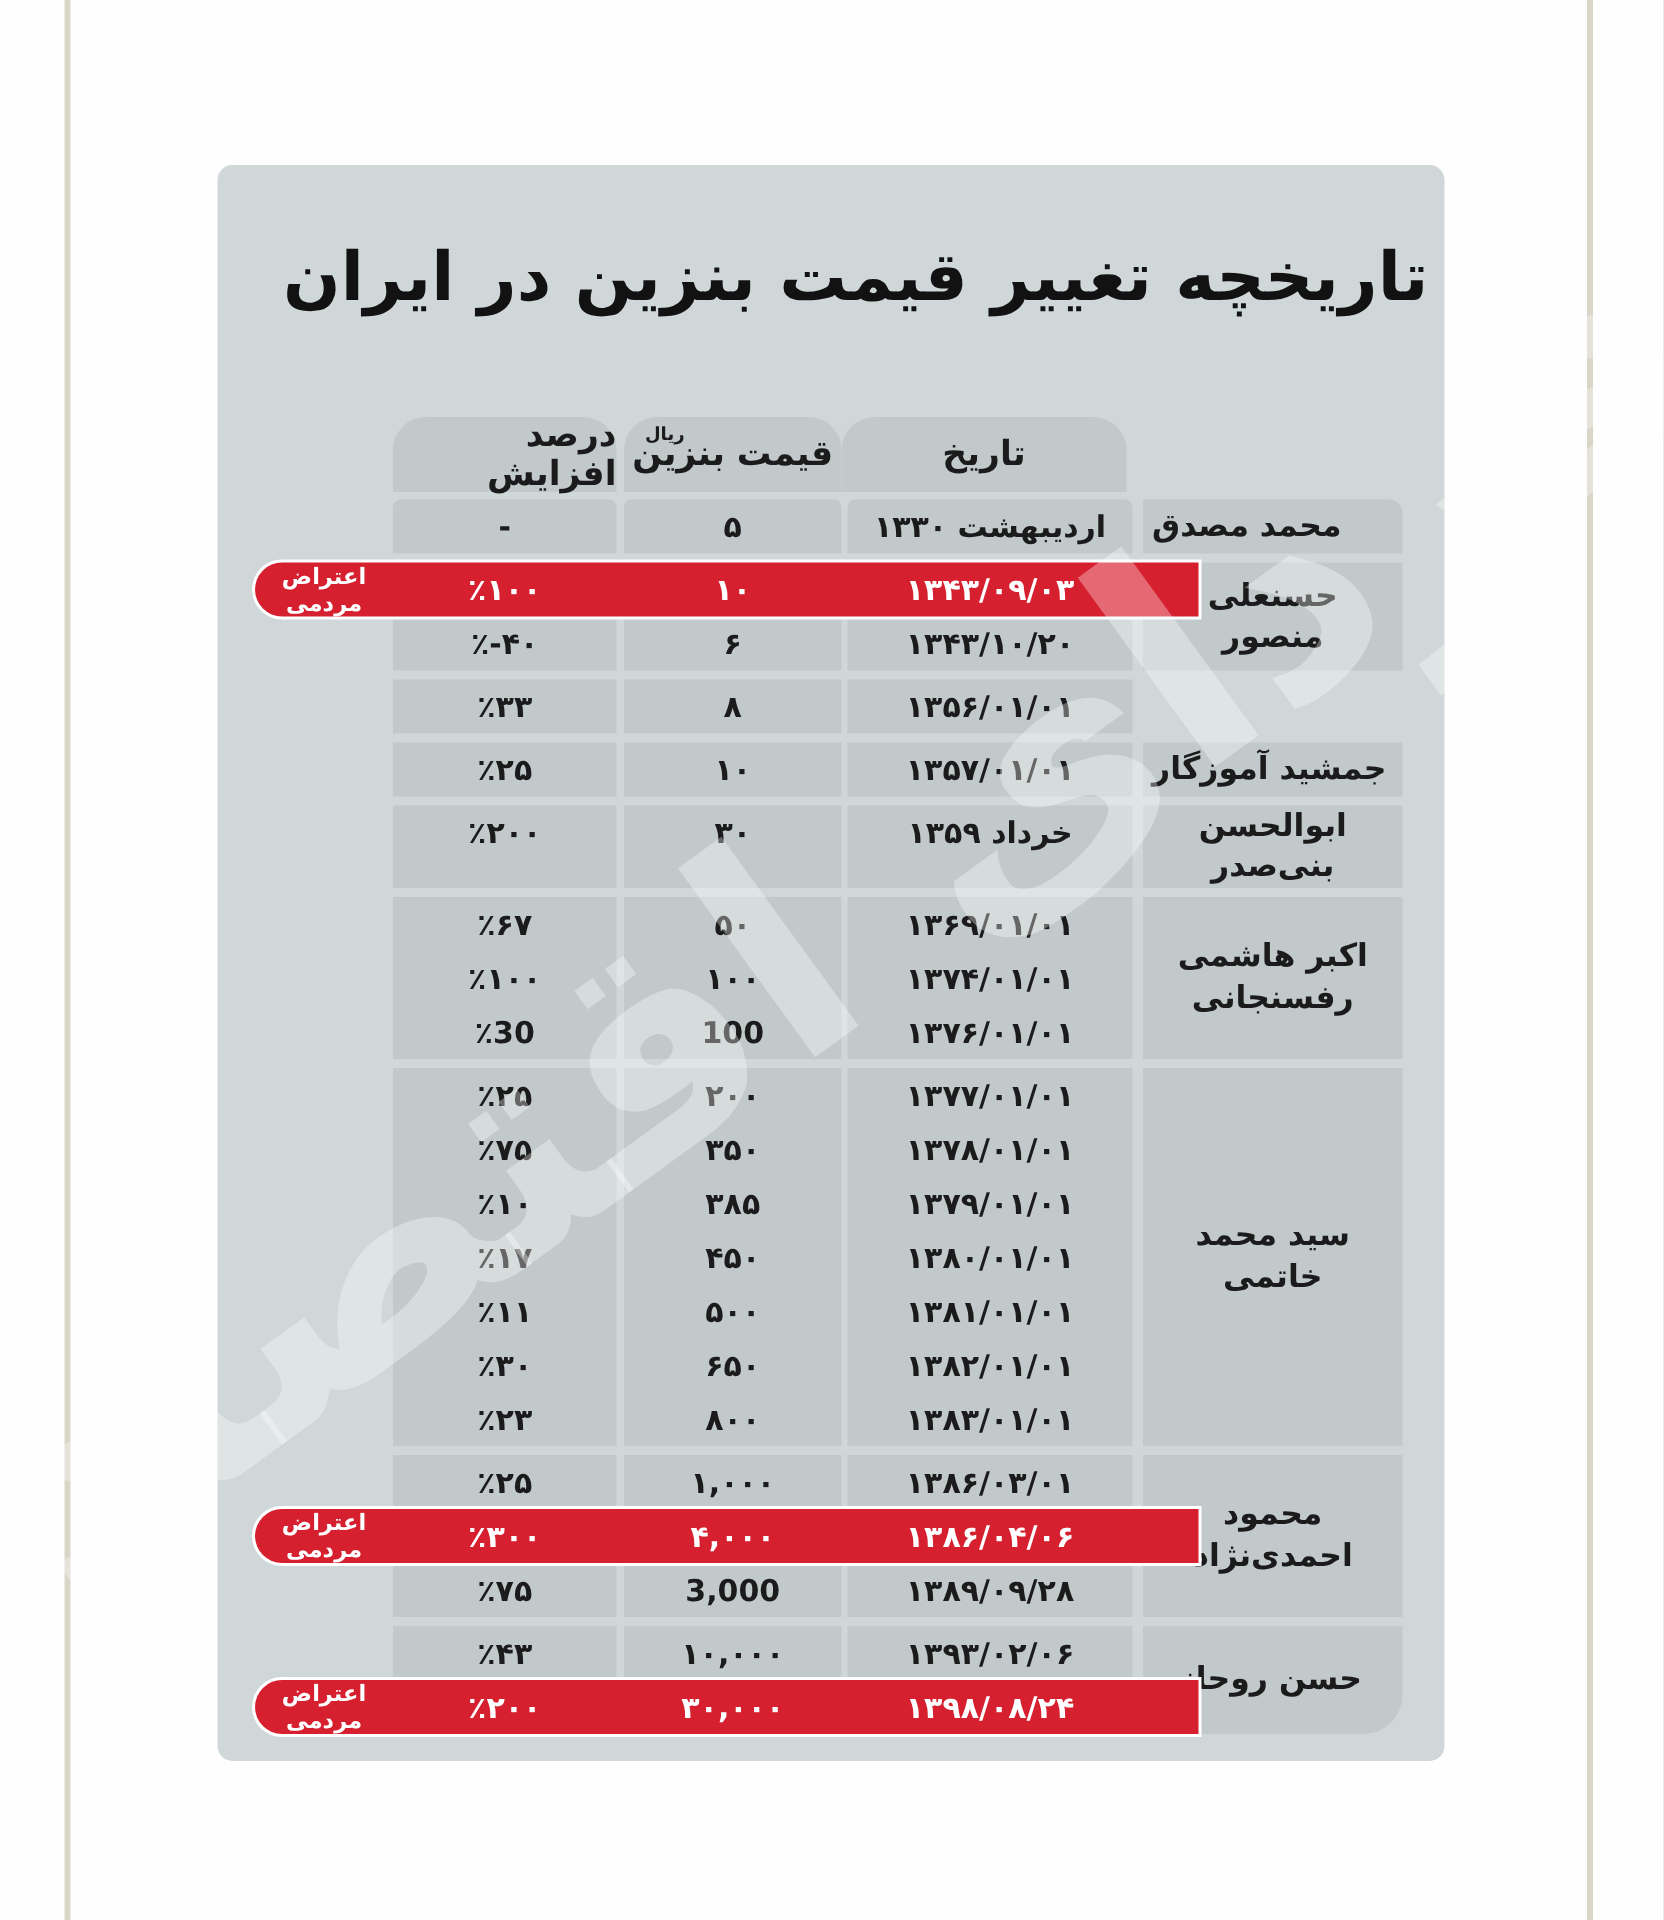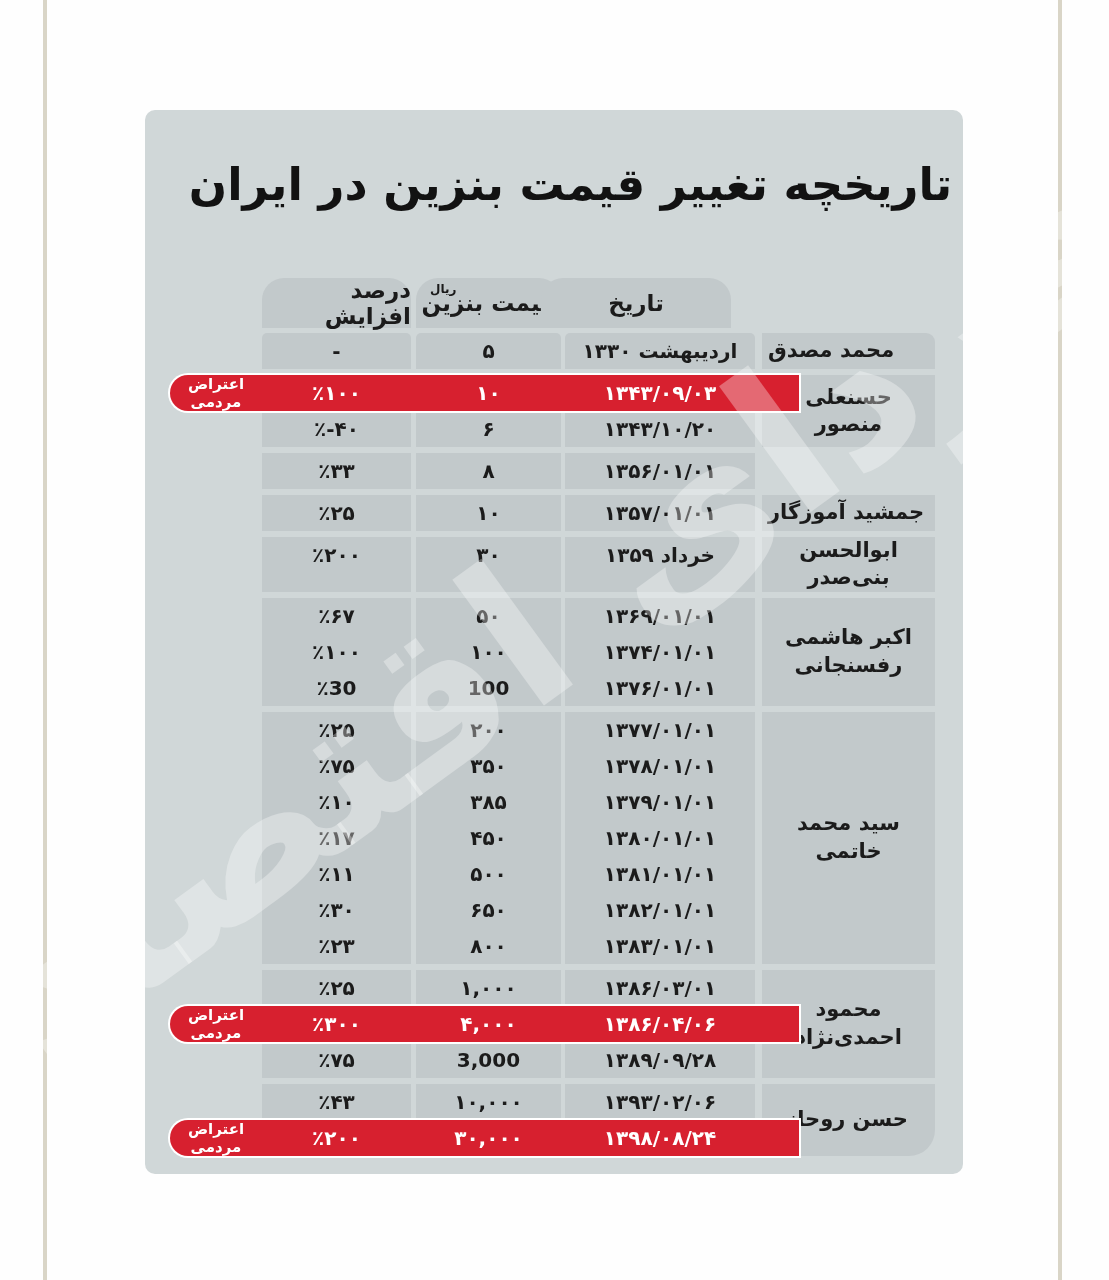"تاریخ" .pill-date { left: 396px -> 416px }
